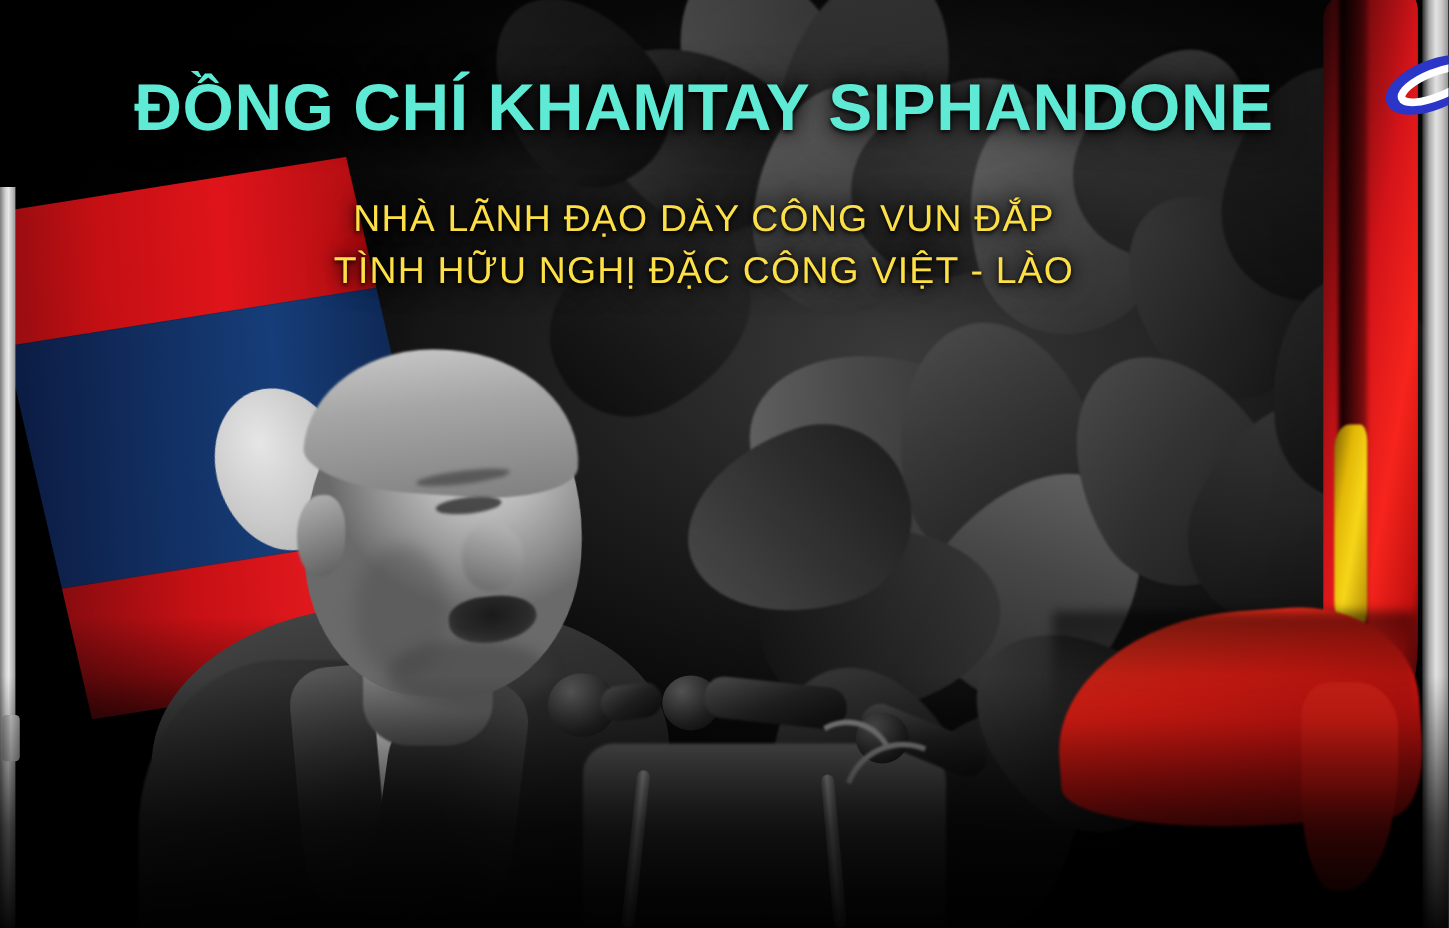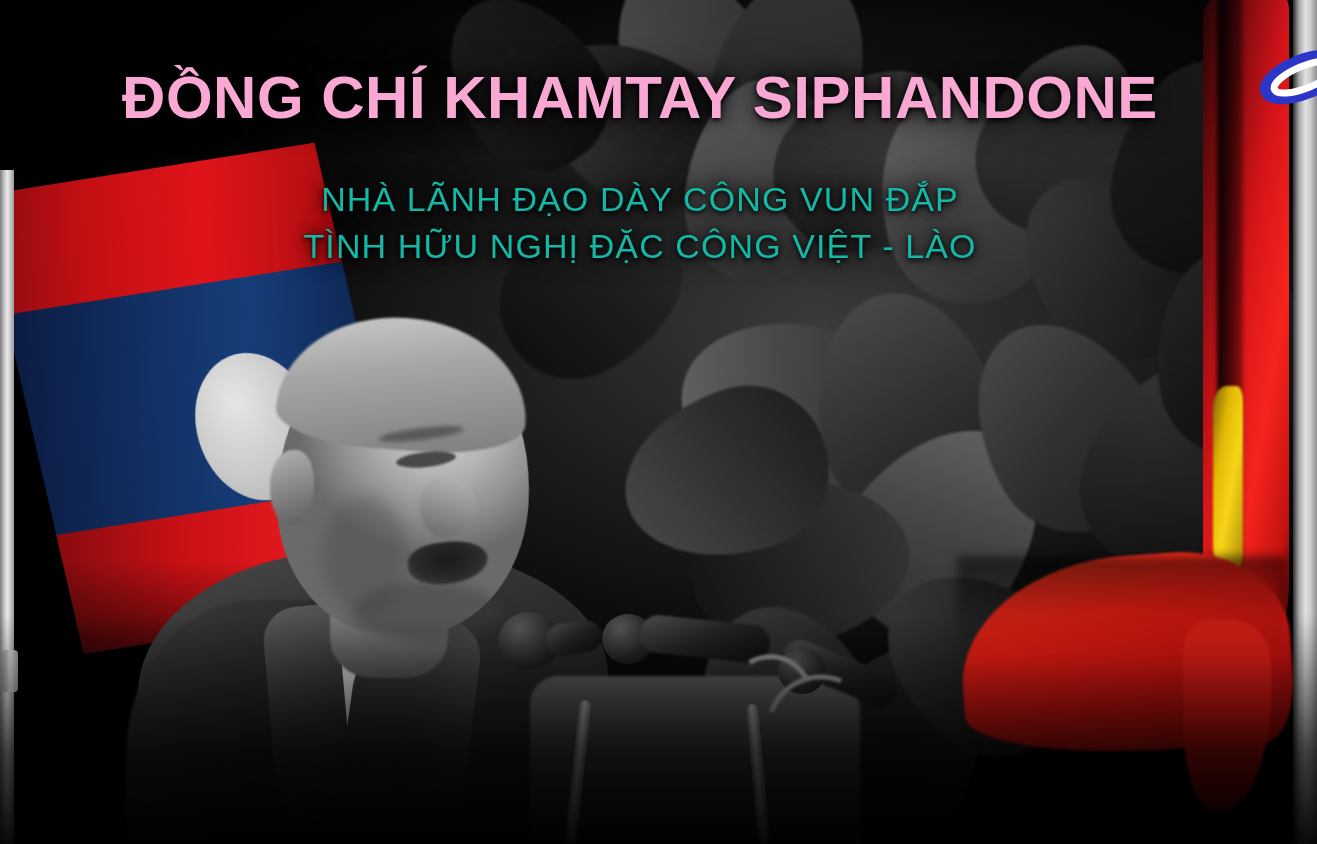"ĐỒNG CHÍ KHAMTAY SIPHANDONE" .title { color: #f9a8d4 -> #5eead4 }
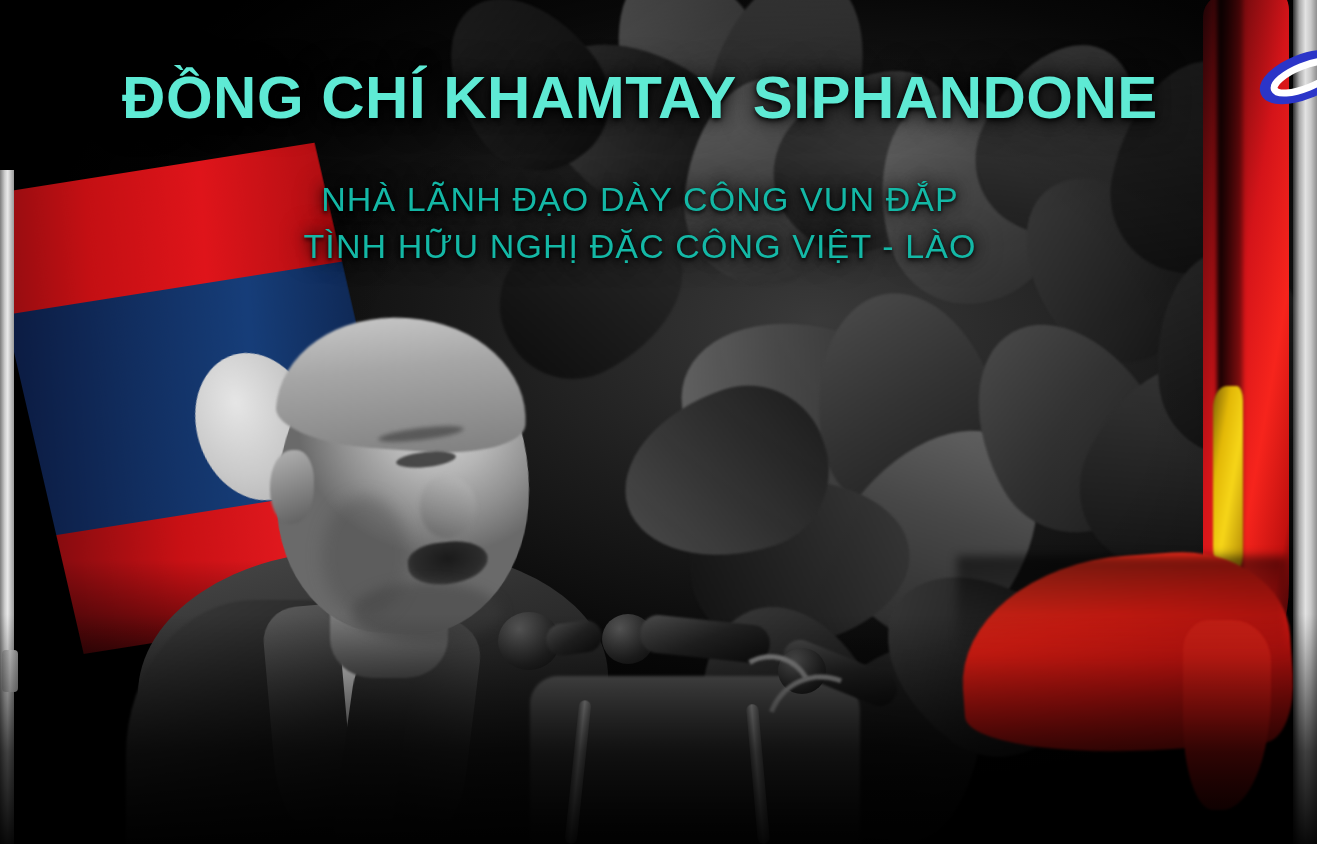"NHÀ LÃNH ĐẠO DÀY CÔNG" .subtitle { color: #14b8a6 -> #fde047 }
